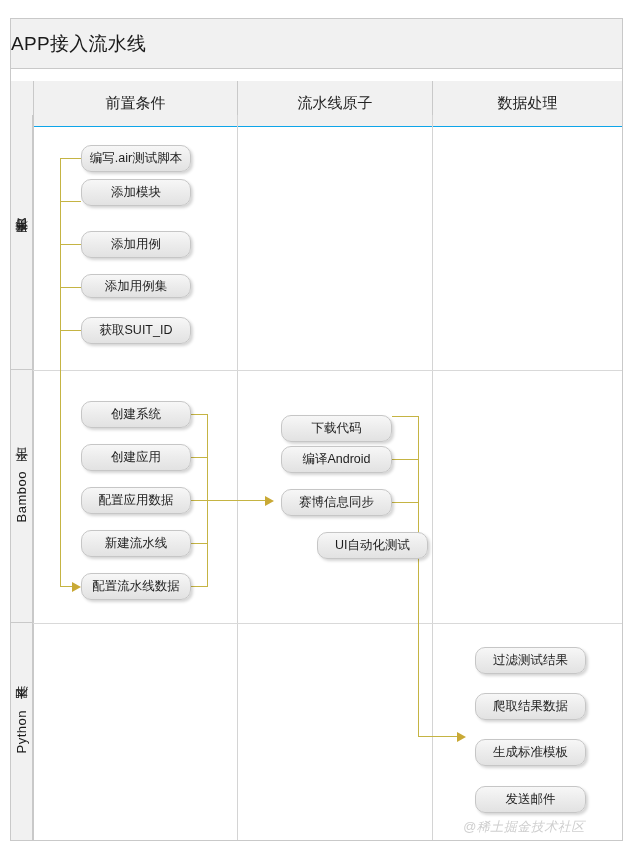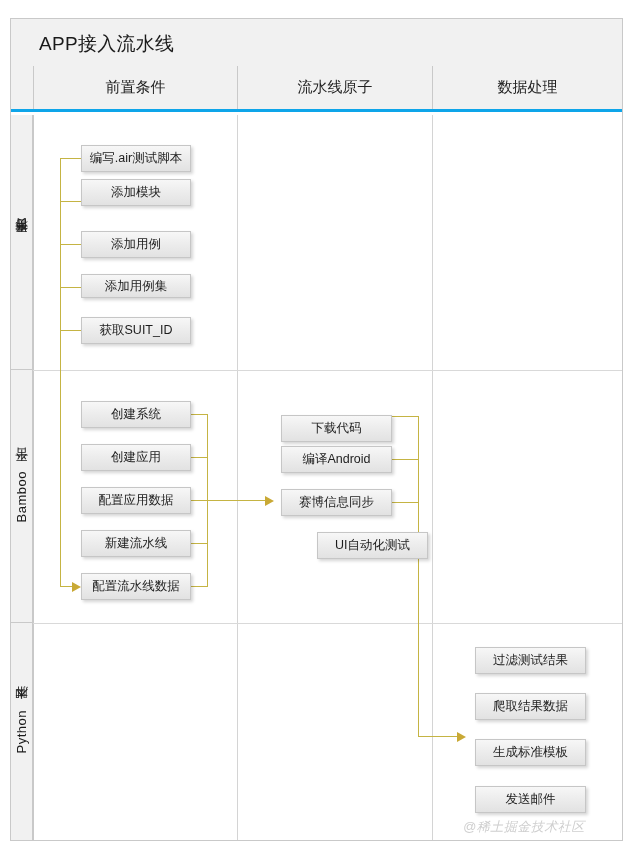"APP接入流水线" .title-bar { padding-left: 28px -> 0 }
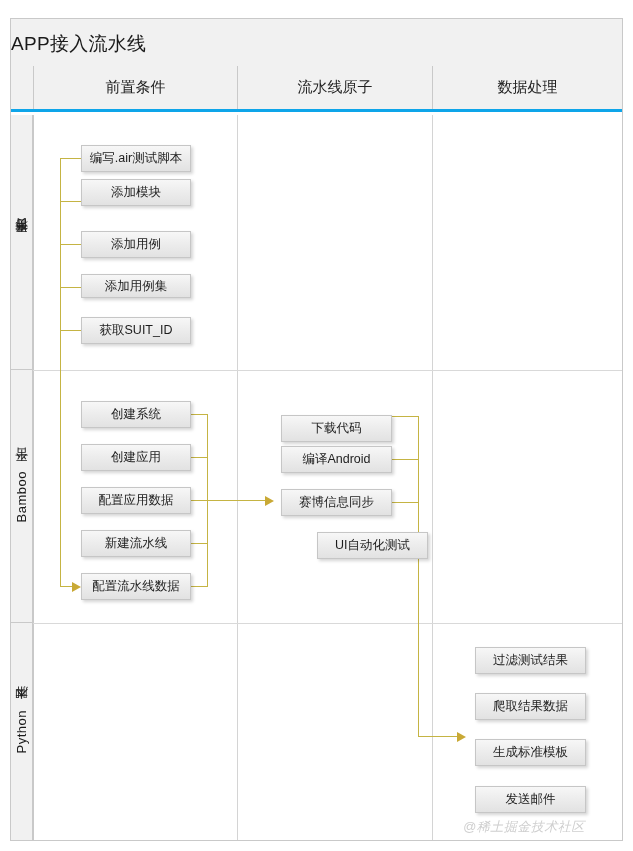"前置条件" .header-row { border-bottom: 3px solid #0ea5e9 -> 1px solid #0ea5e9; top: 66px -> 81px }
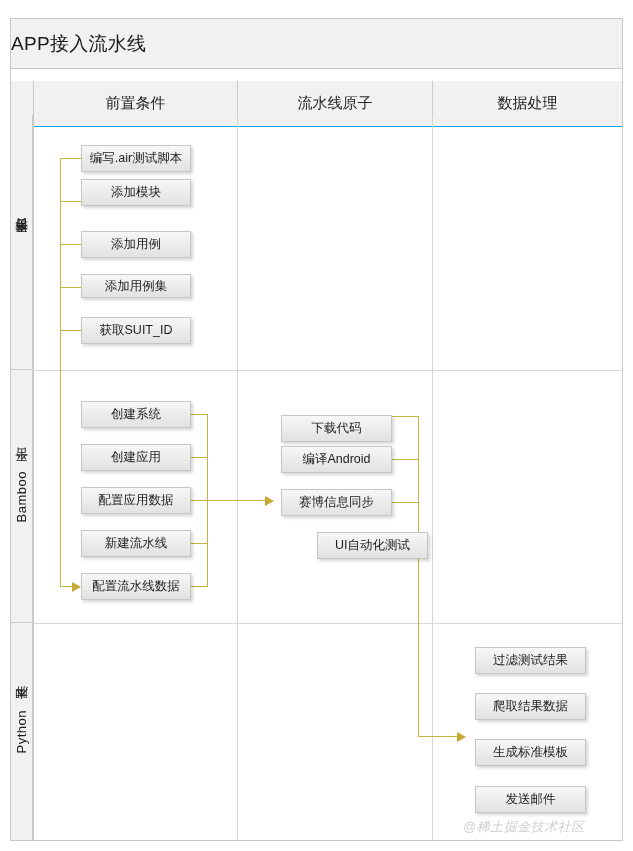"编写.air测试脚本" .node { border-radius: 0 -> 10px }
